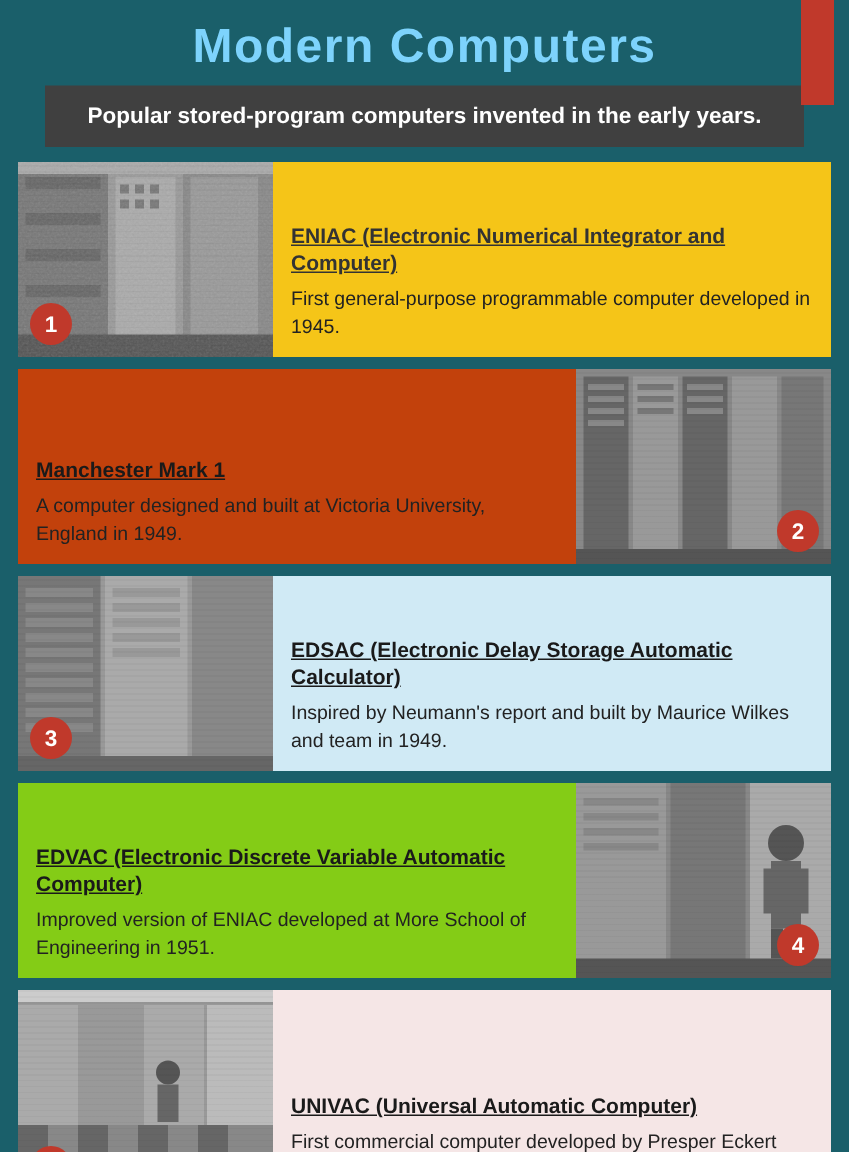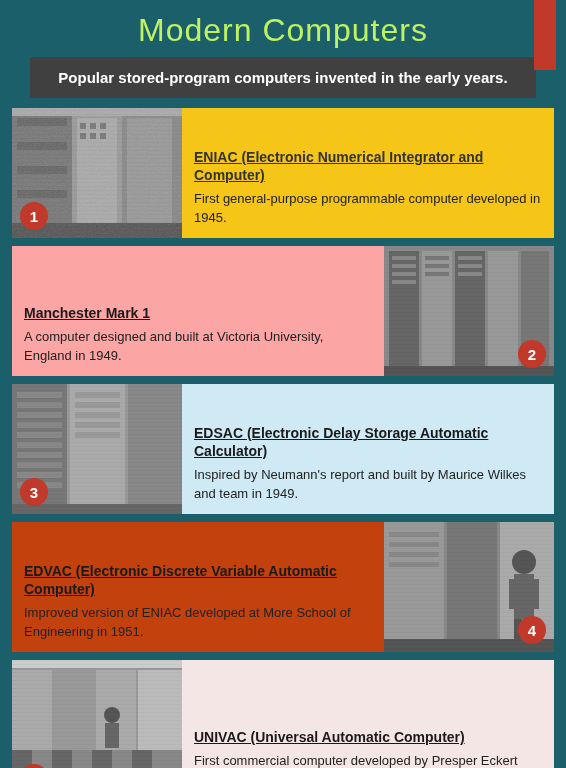"Modern Computers" .header-title { color: #bef264 -> #7dd3fc; font-weight: normal -> bold }
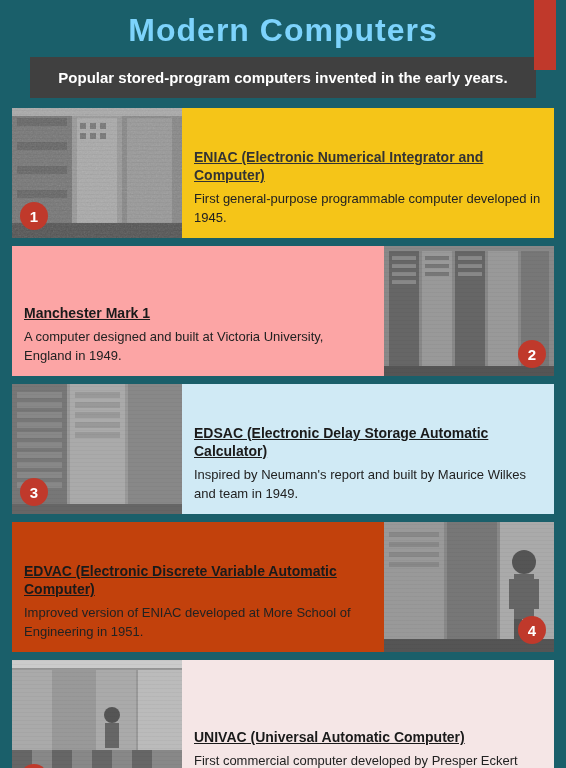"Manchester Mark 1" .card-2 { background-color: #fca5a5 -> #c2410c }
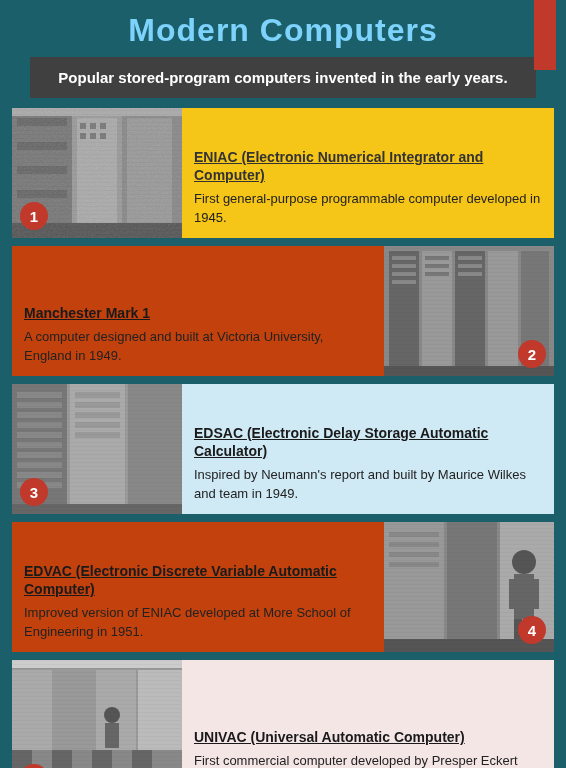"EDVAC (Electronic Discrete Variable" .card-4 { background-color: #c2410c -> #84cc16 }
